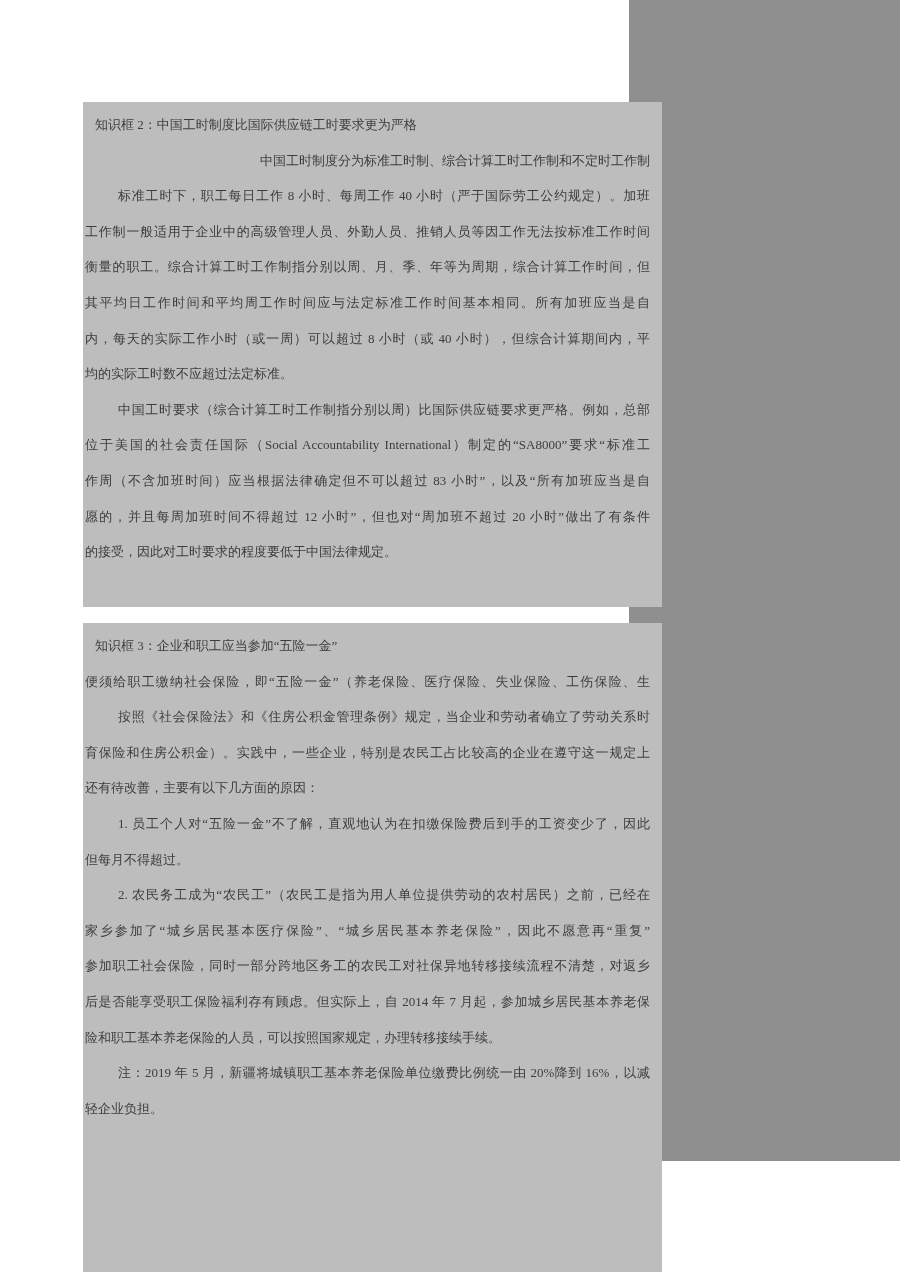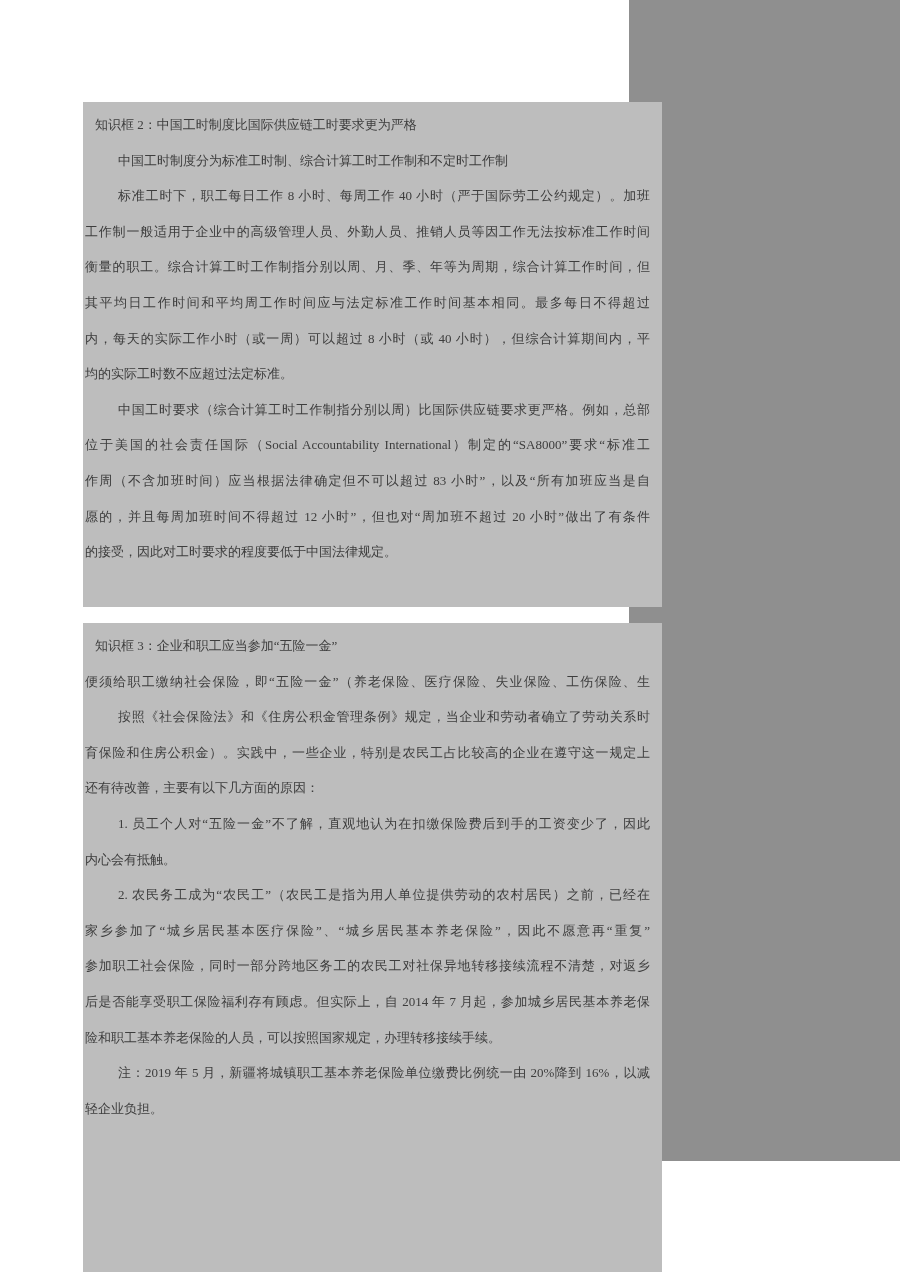"中国工时制度分为标准工时制、综合计算工时工作制和不定时工作制" .text-line.para { text-align: none -> right }
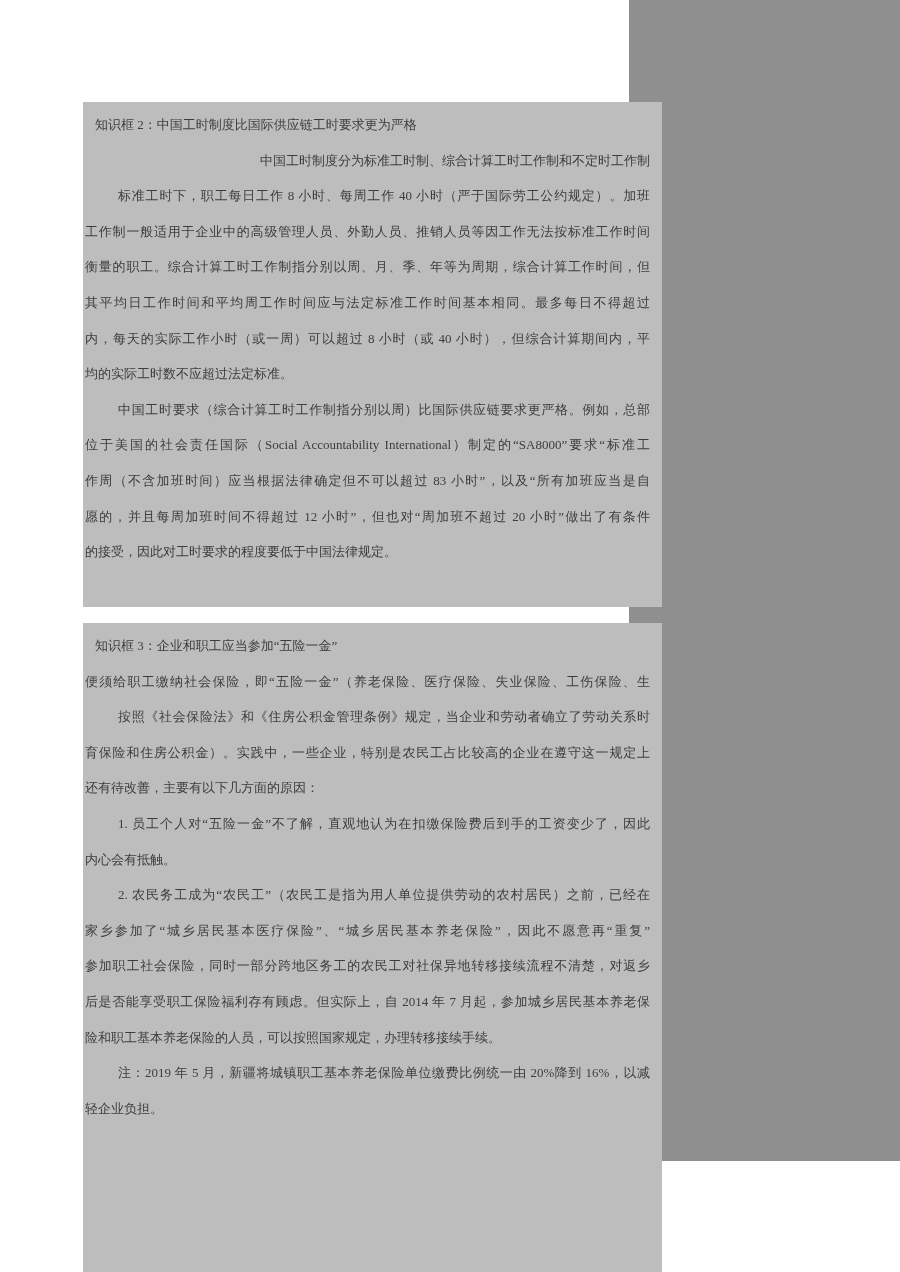"其平均日工作时间和平均周工作时间应与法定标准工作时间基本相同。最多每日不得超过" div.text-line { text: 最多每日不得超过 -> 所有加班应当是自 }
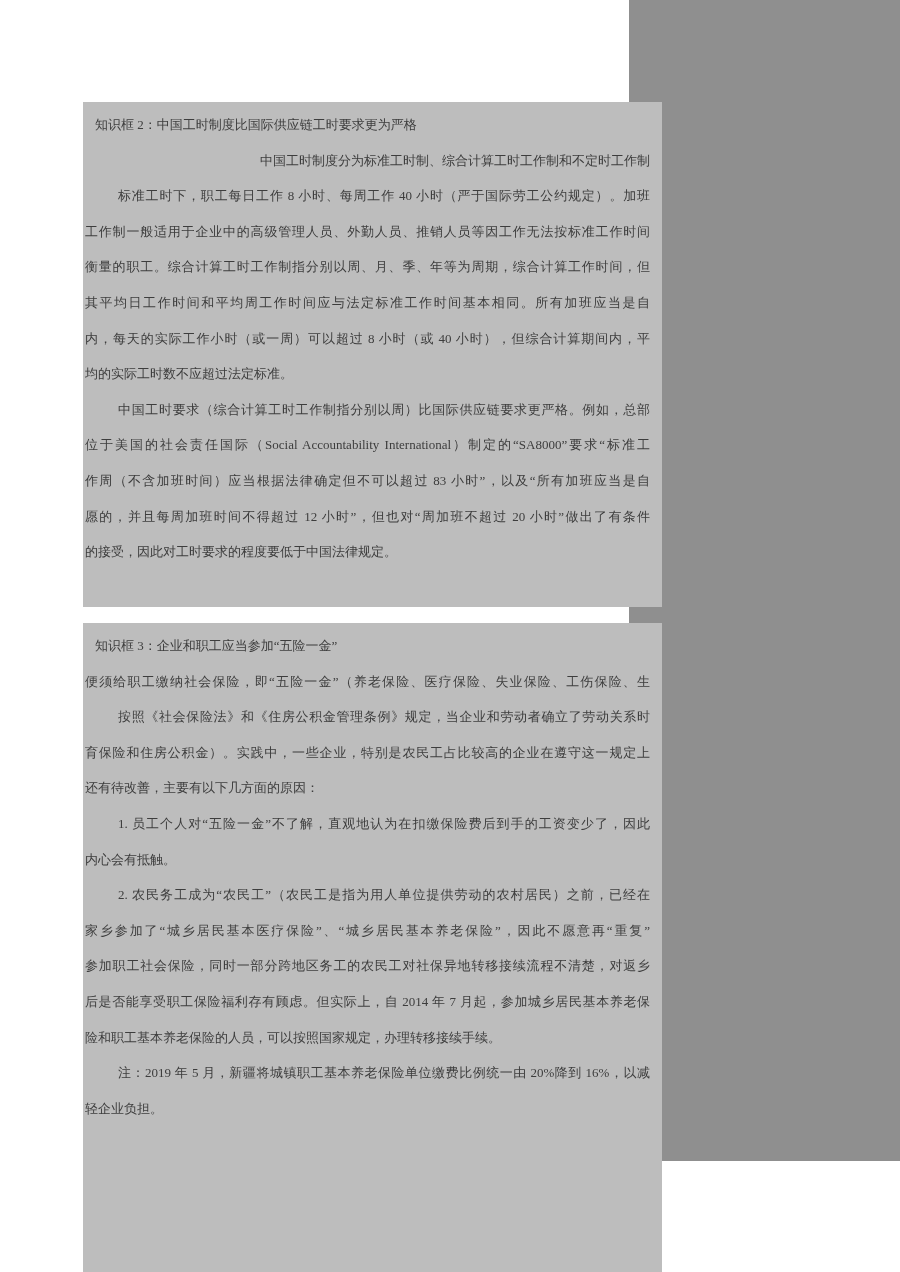"内心会有抵触。" div.text-line { text: 内心会有抵触 -> 但每月不得超过 }
